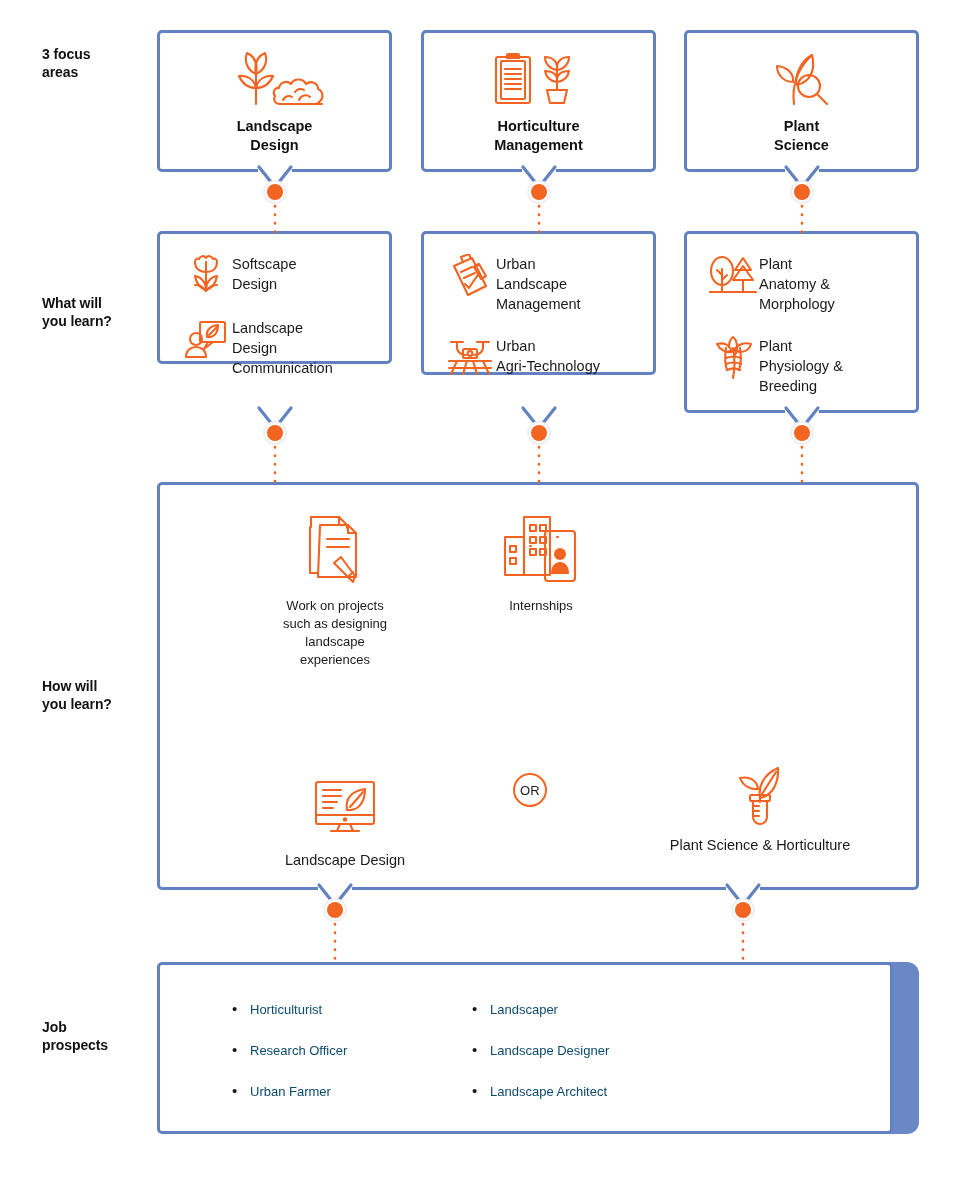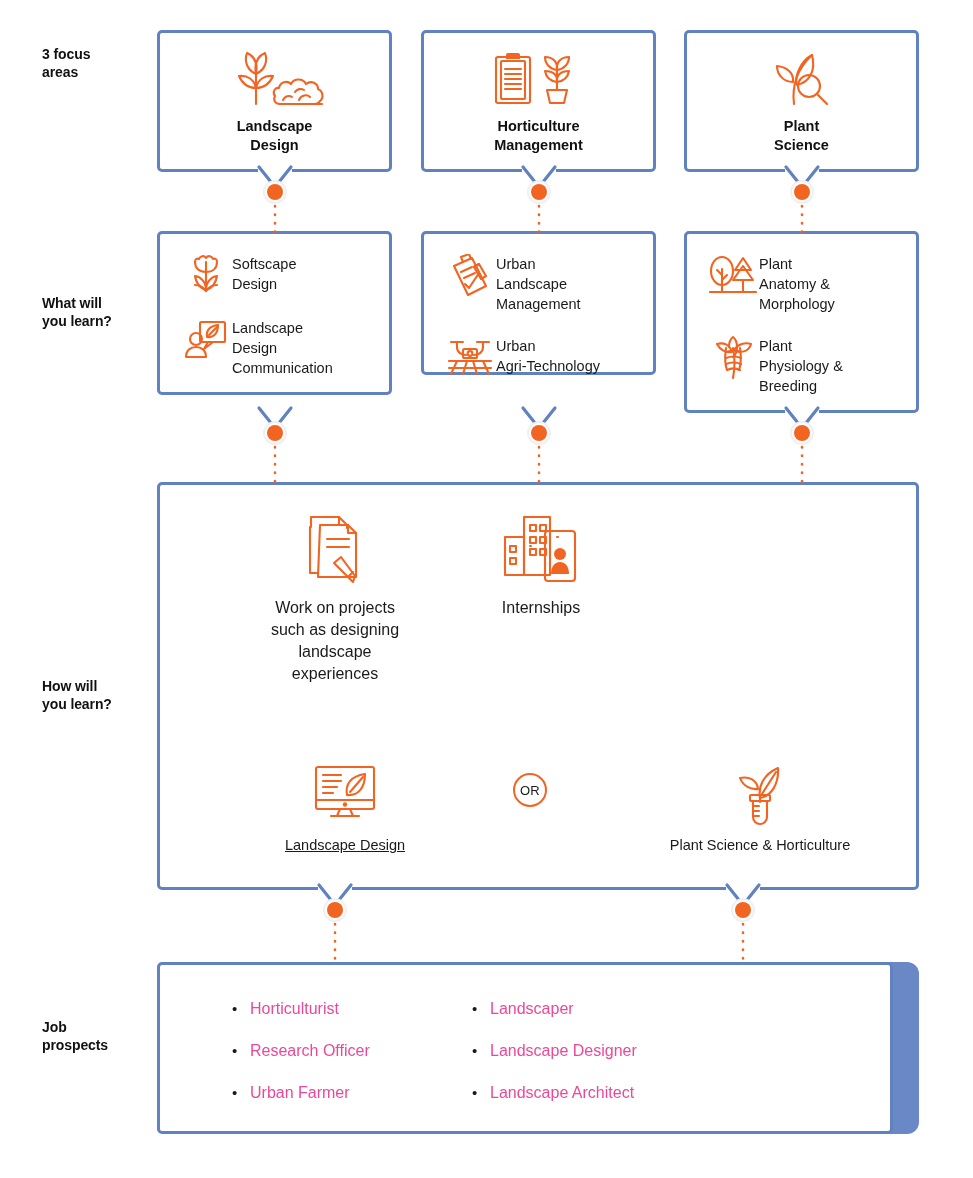"Softscape" div.card { height: 164px -> 133px }
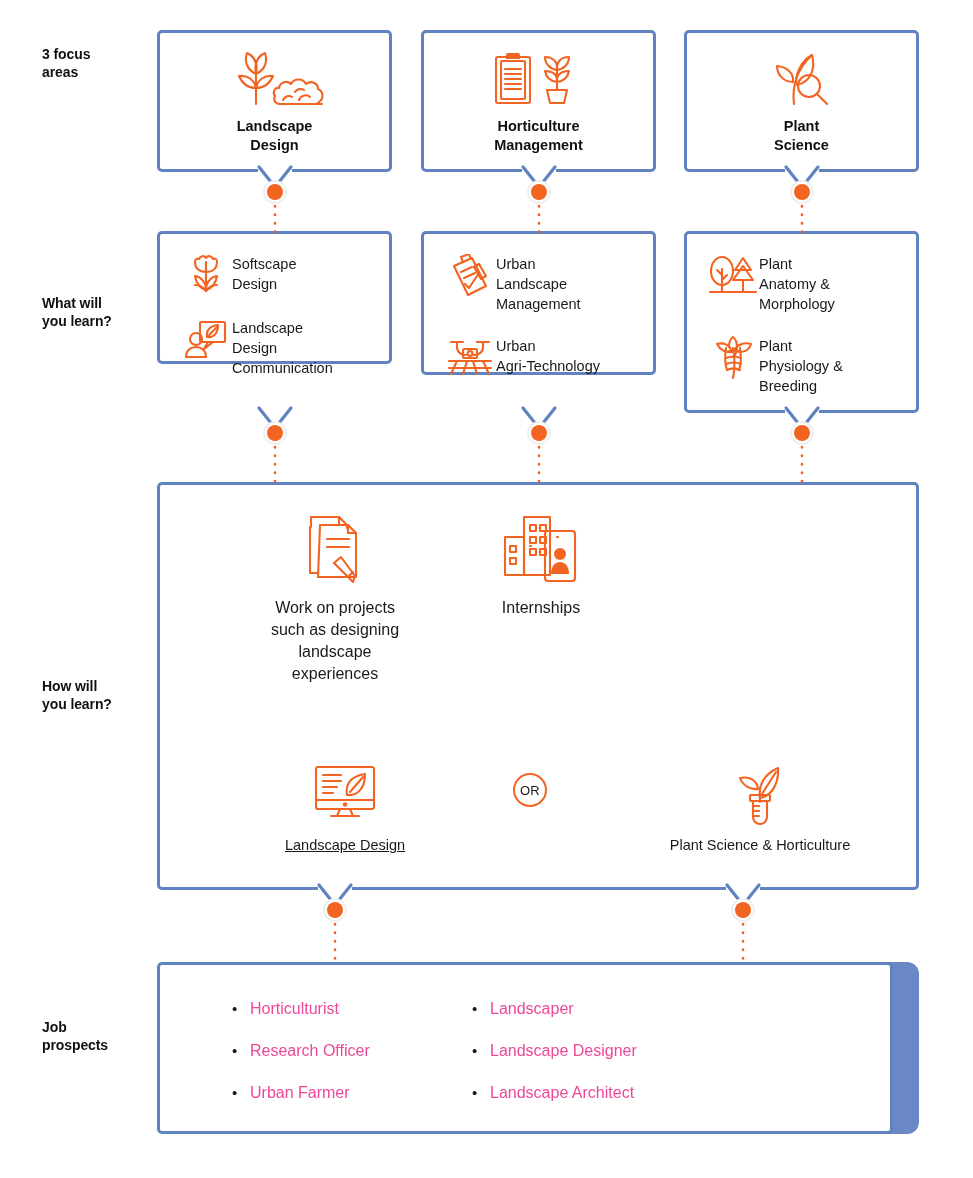"Work on projects" .how-txt { font-size: 16px -> 13px }
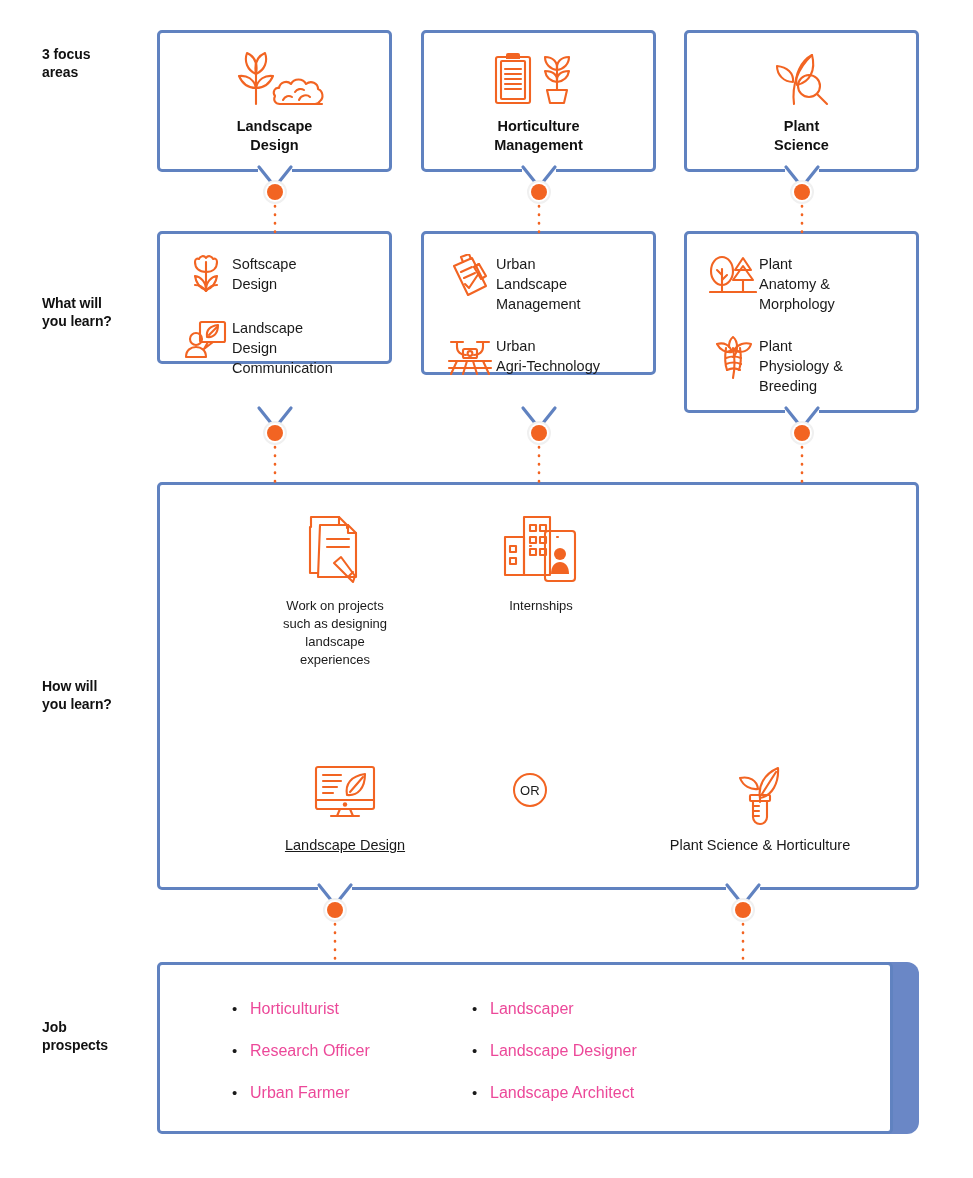"Landscape Design" div.cap-col { text-decoration: underline -> none; top: 275px -> 290px }
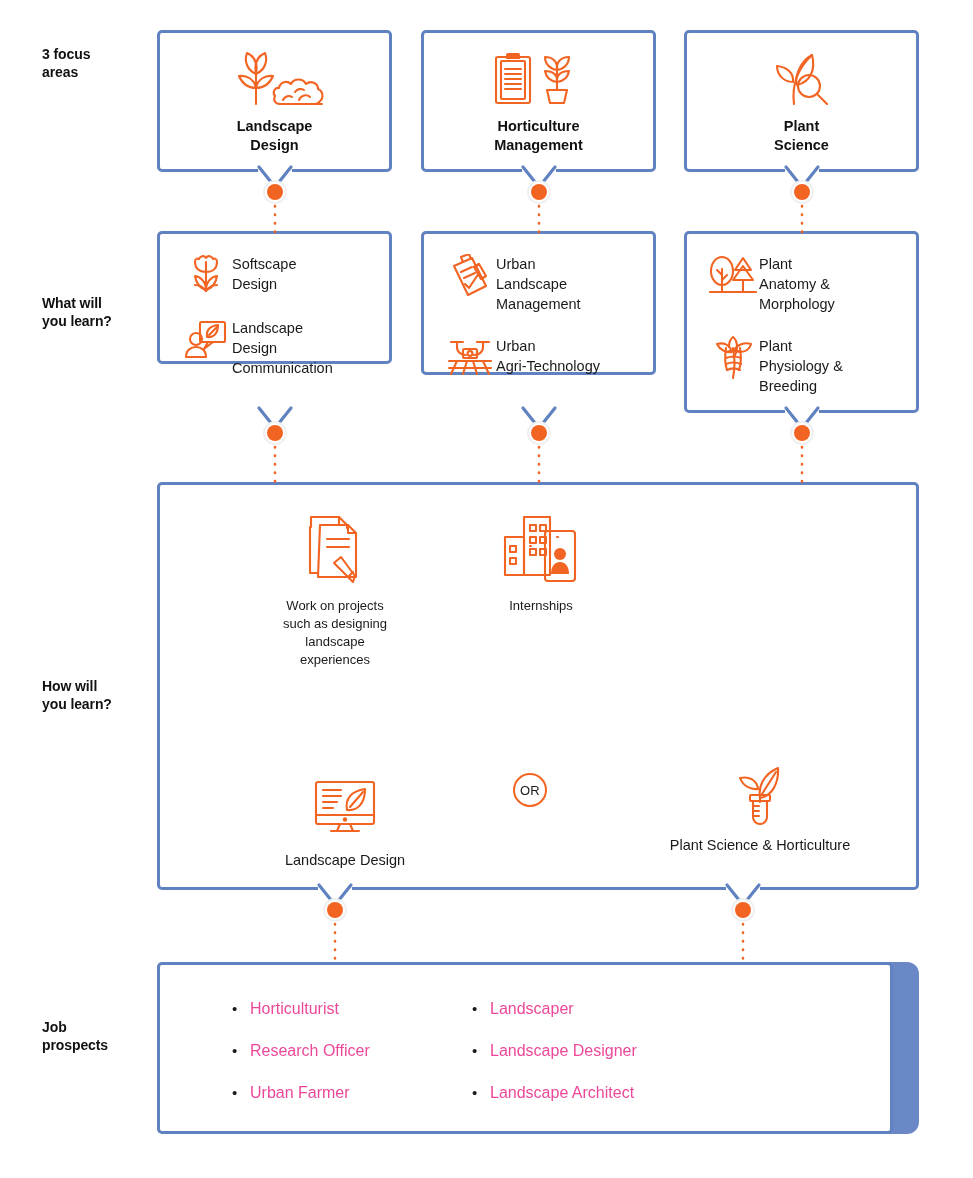"Horticulturist" .job-label { color: #ec4899 -> #0c4a6e; font-size: 16px -> 13px }
